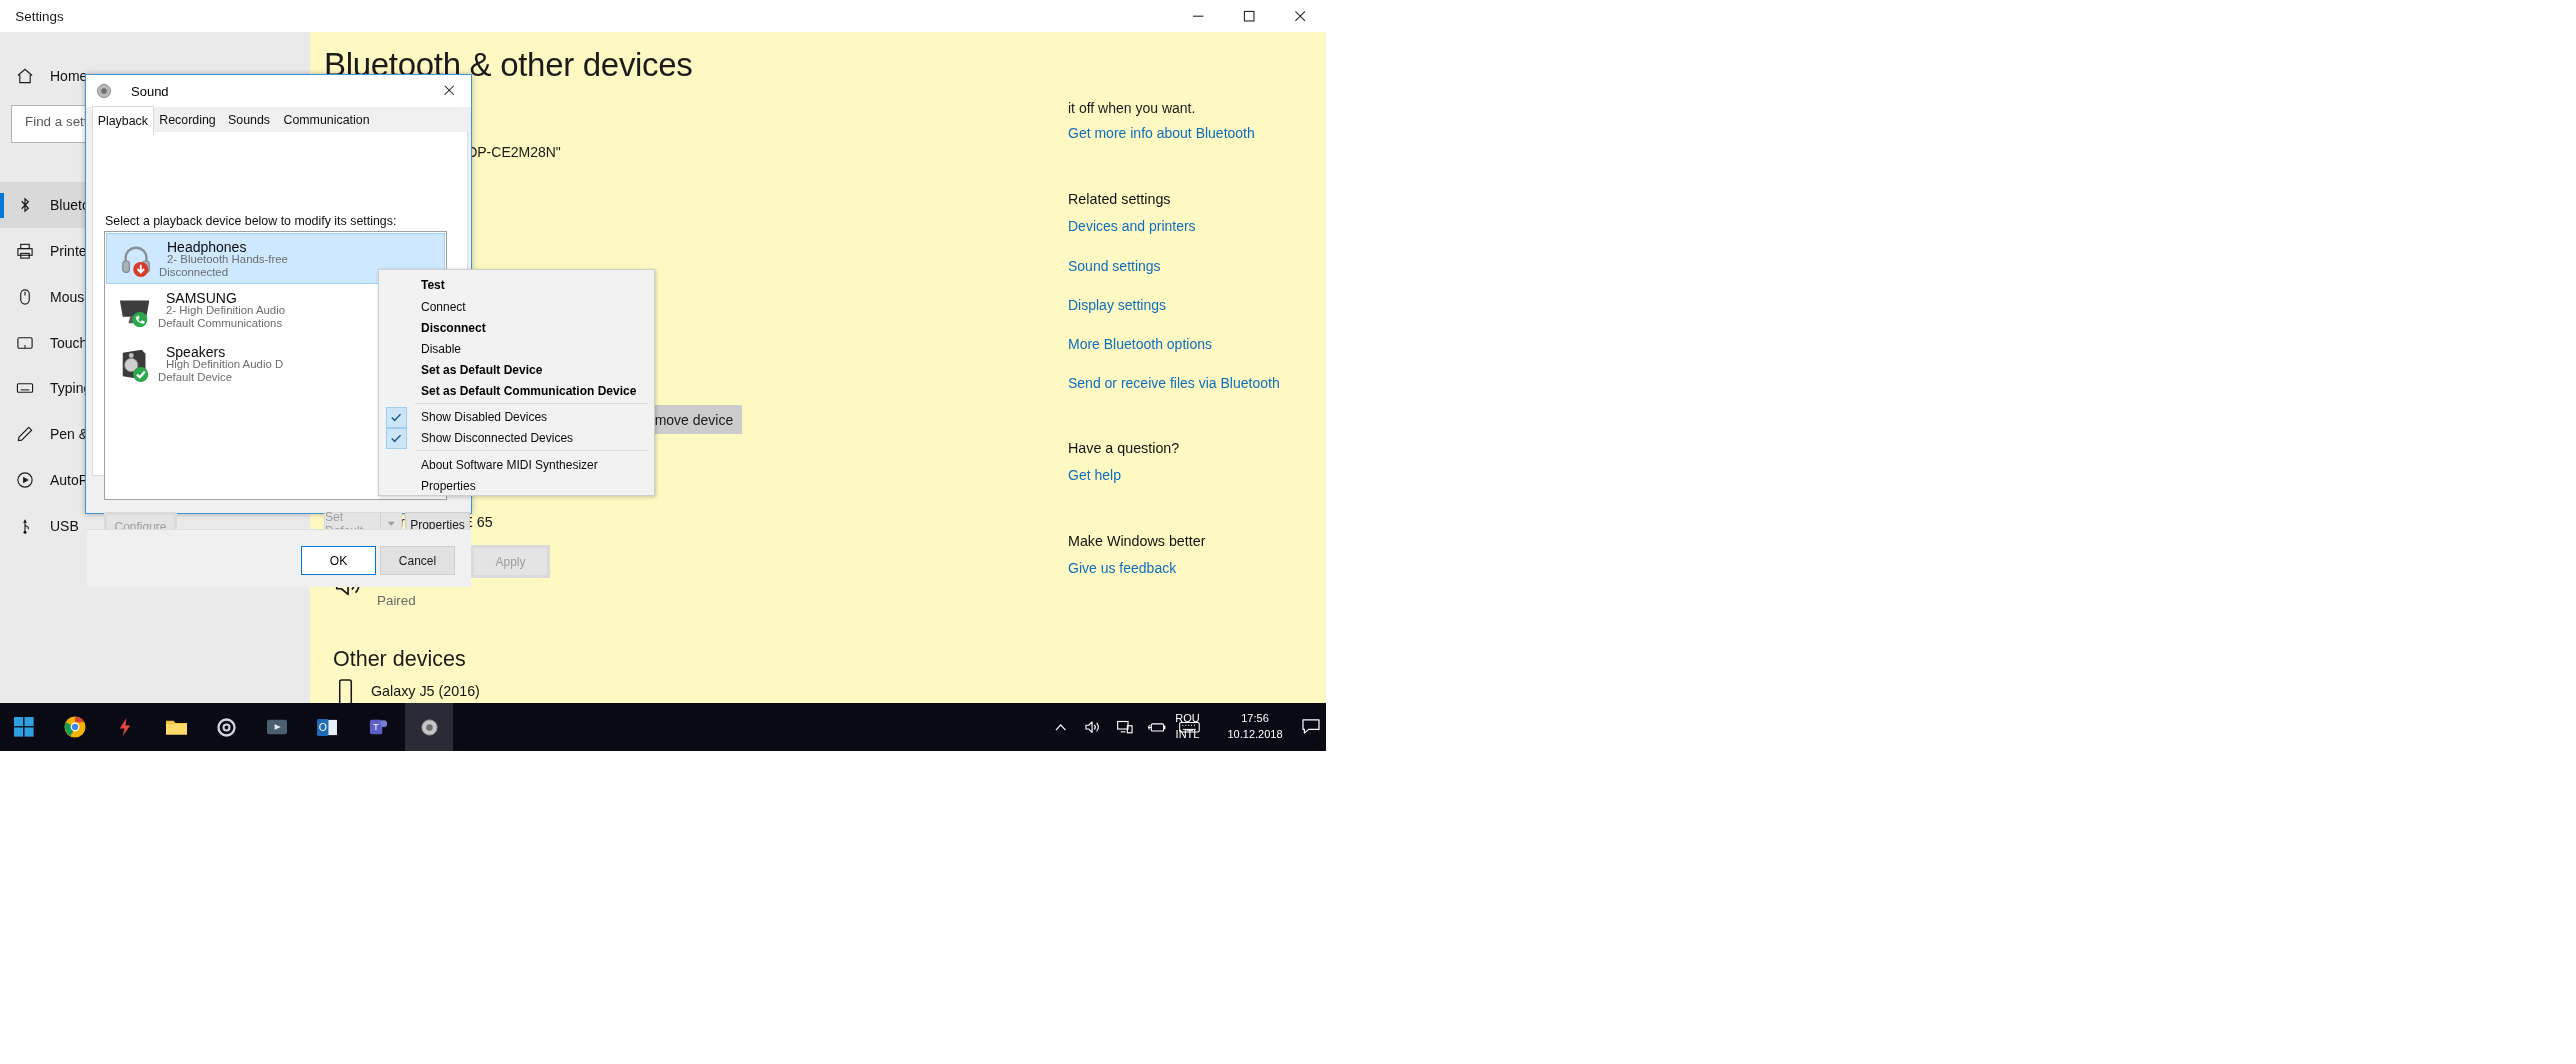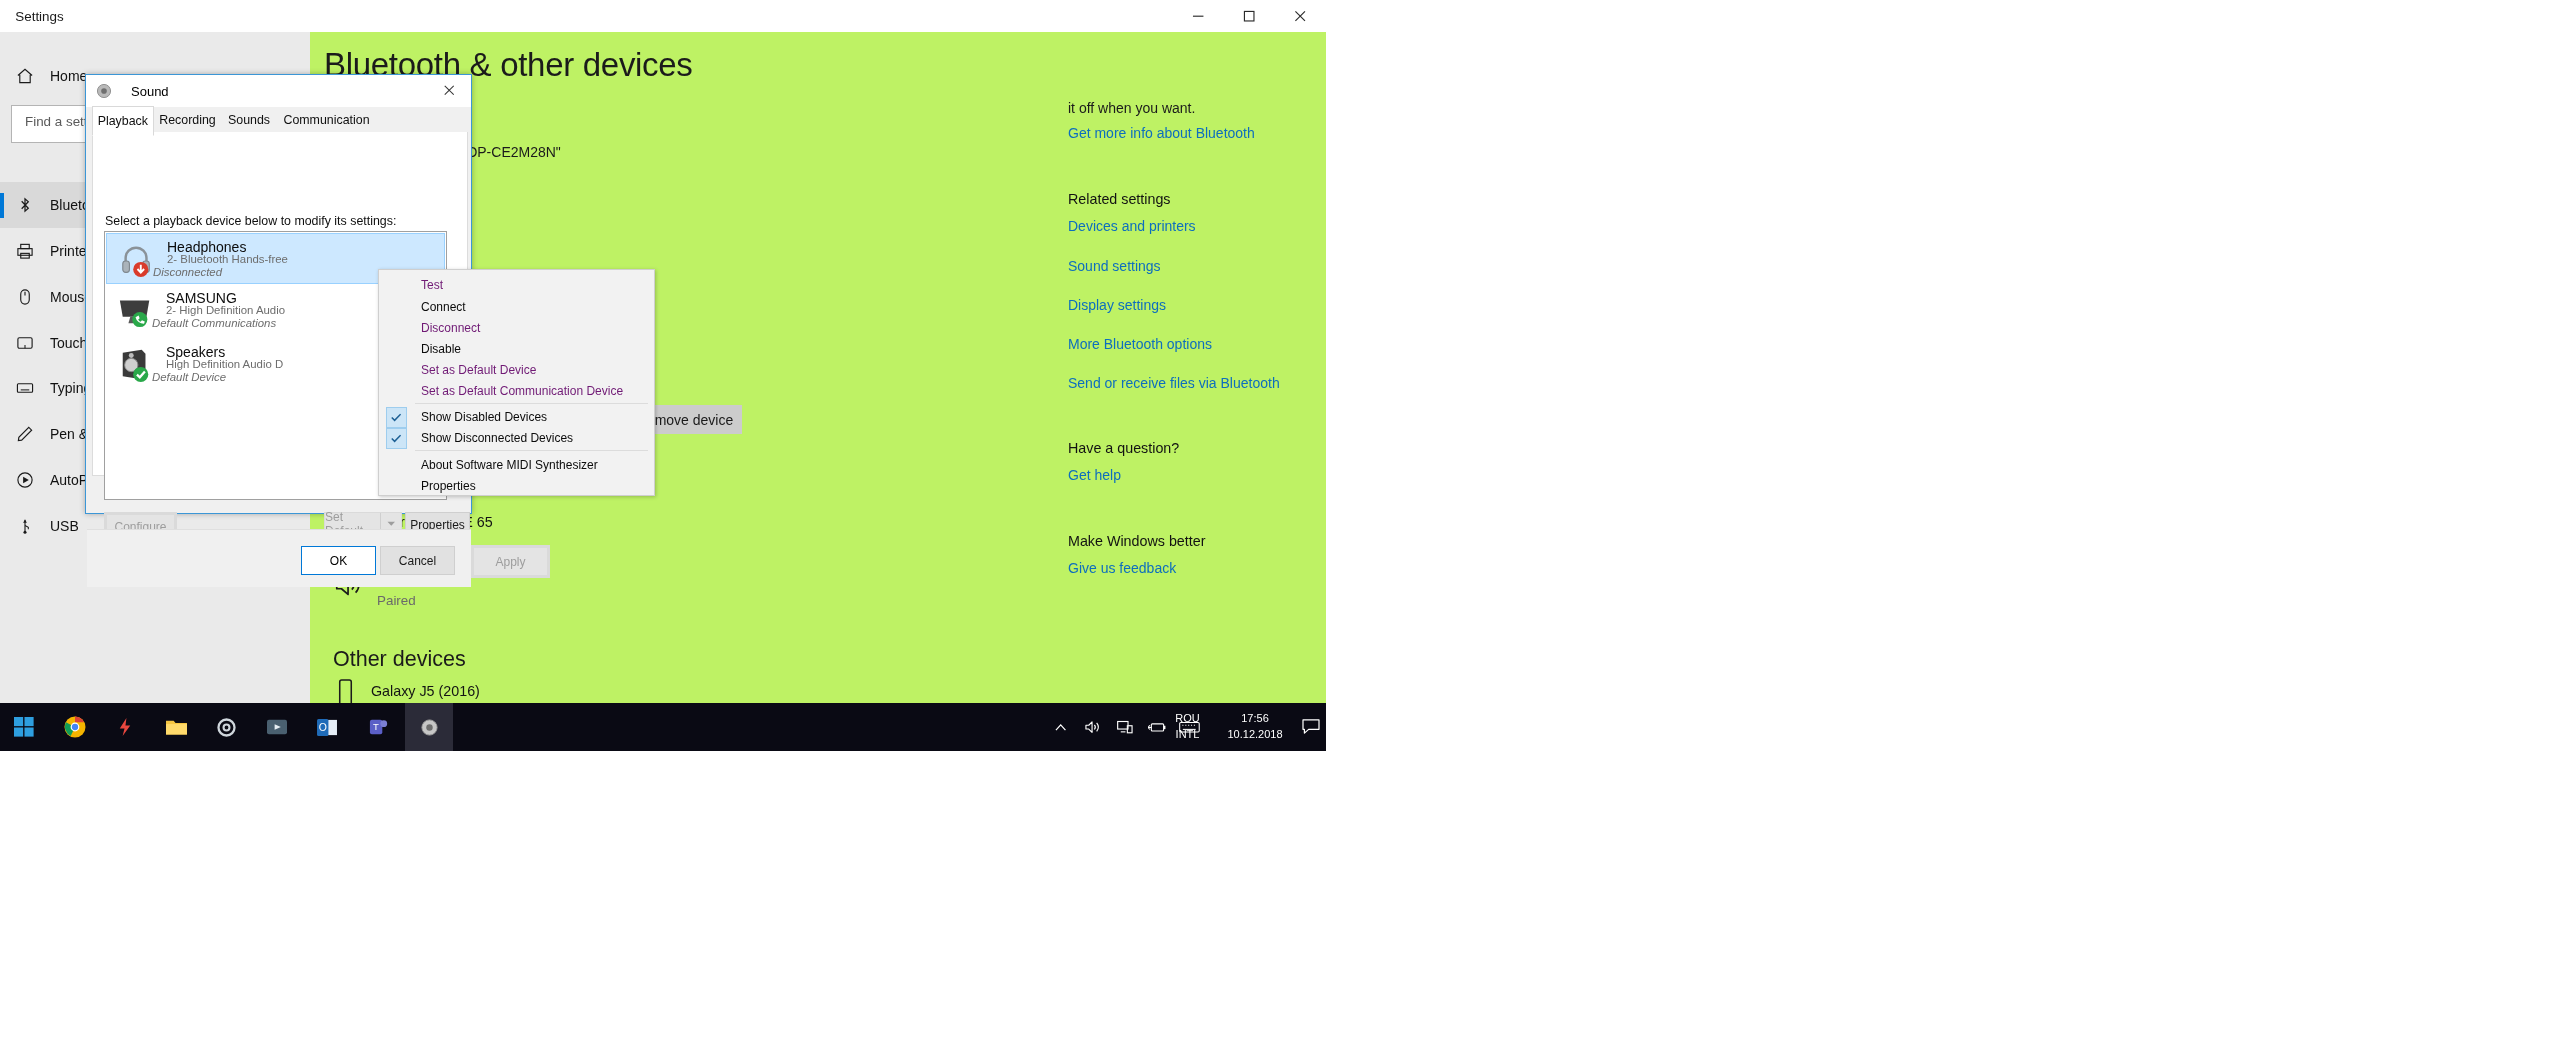"Settings" #settings-window { background: #bef264 -> #fef9c3 }
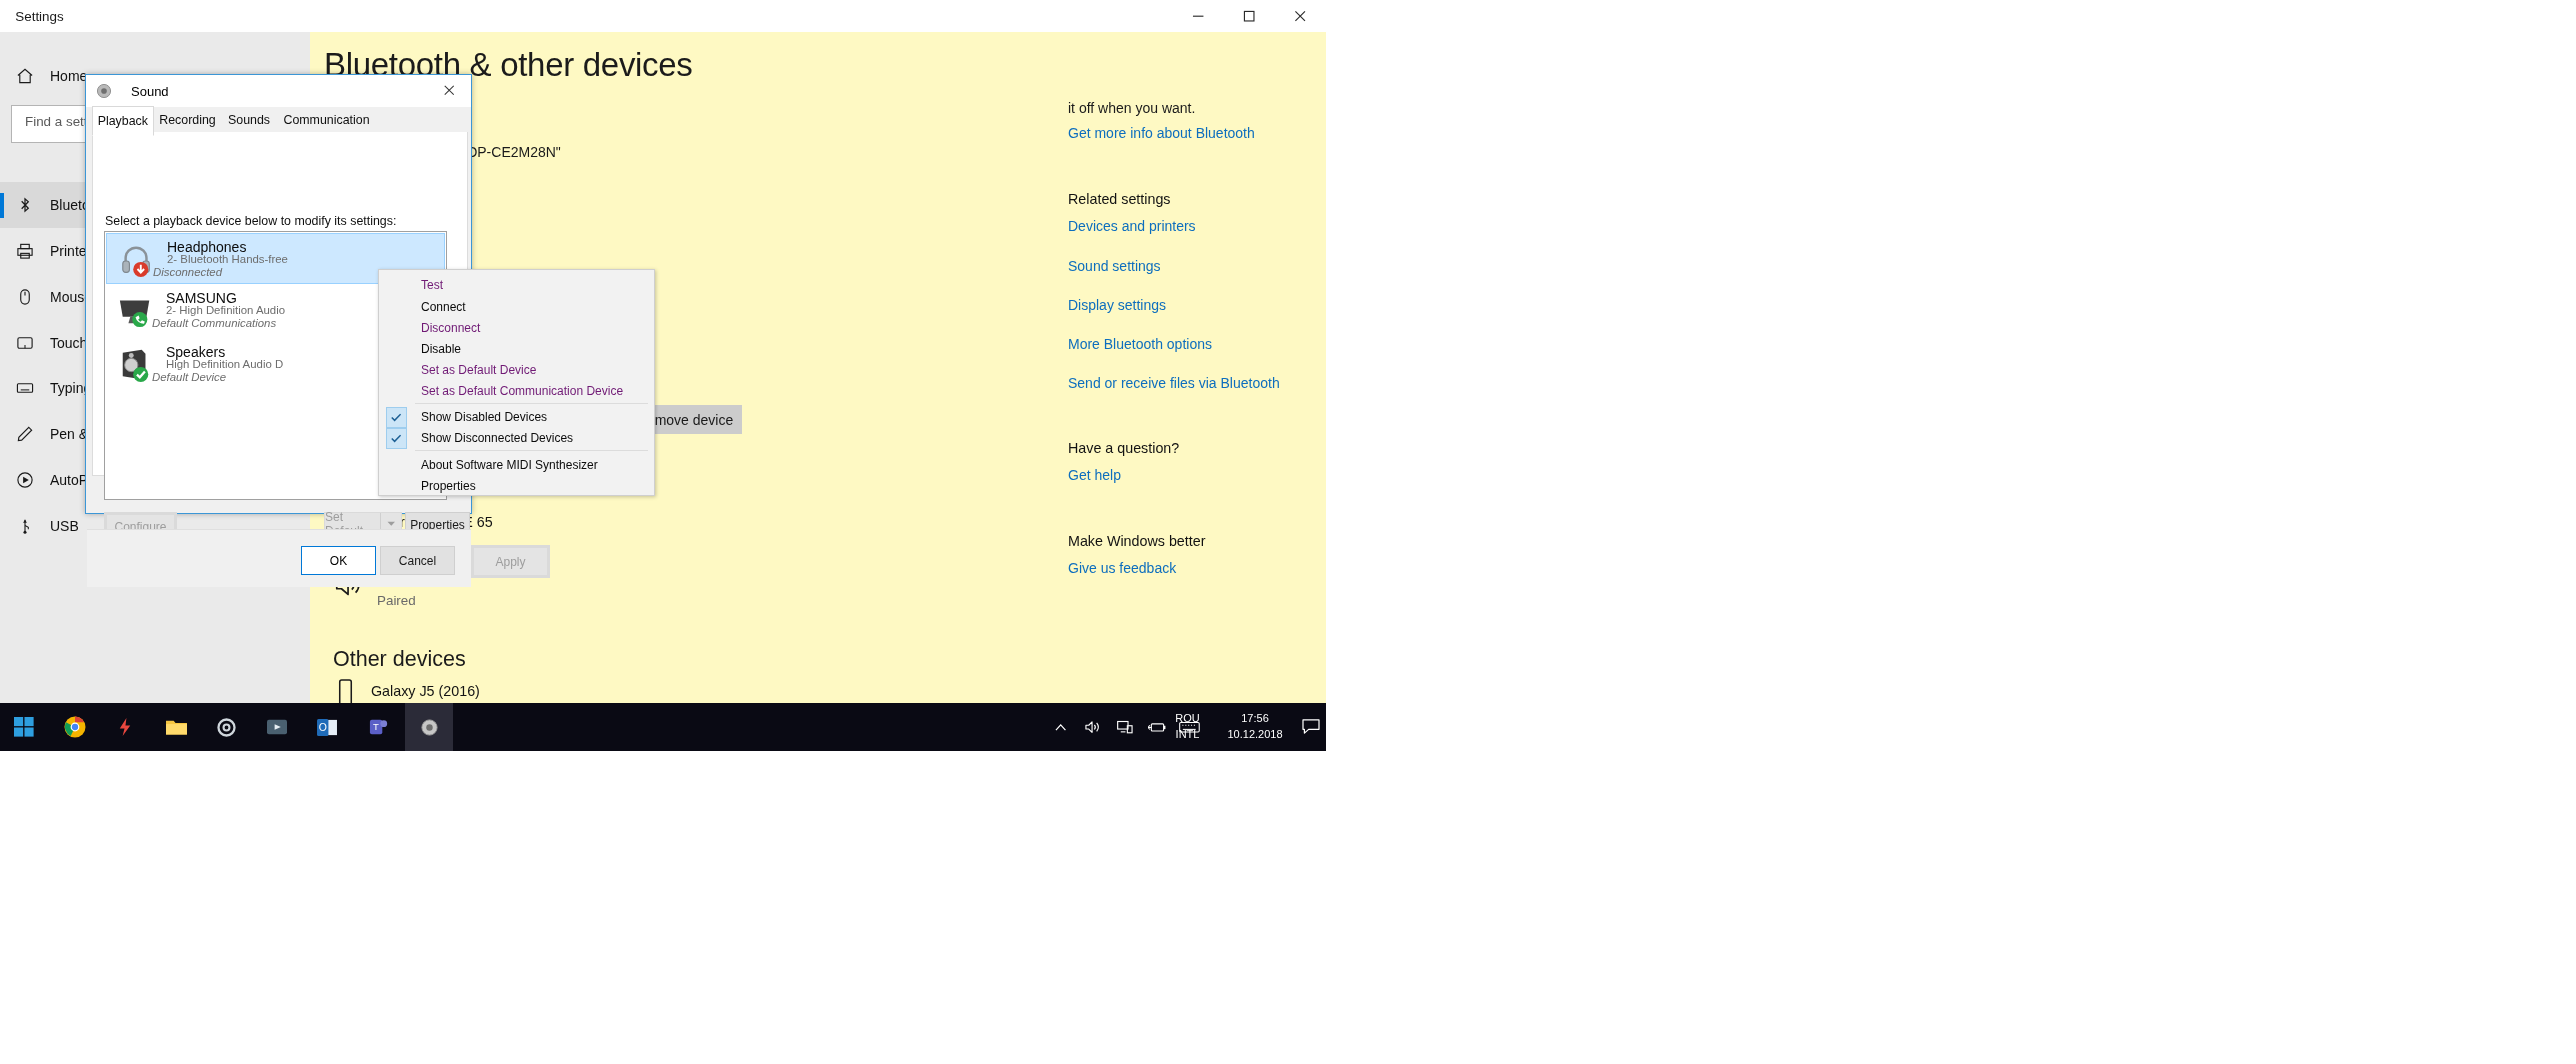"Disconnected" .dev-t3 { font-style: italic -> none; left: 46px -> 52px }
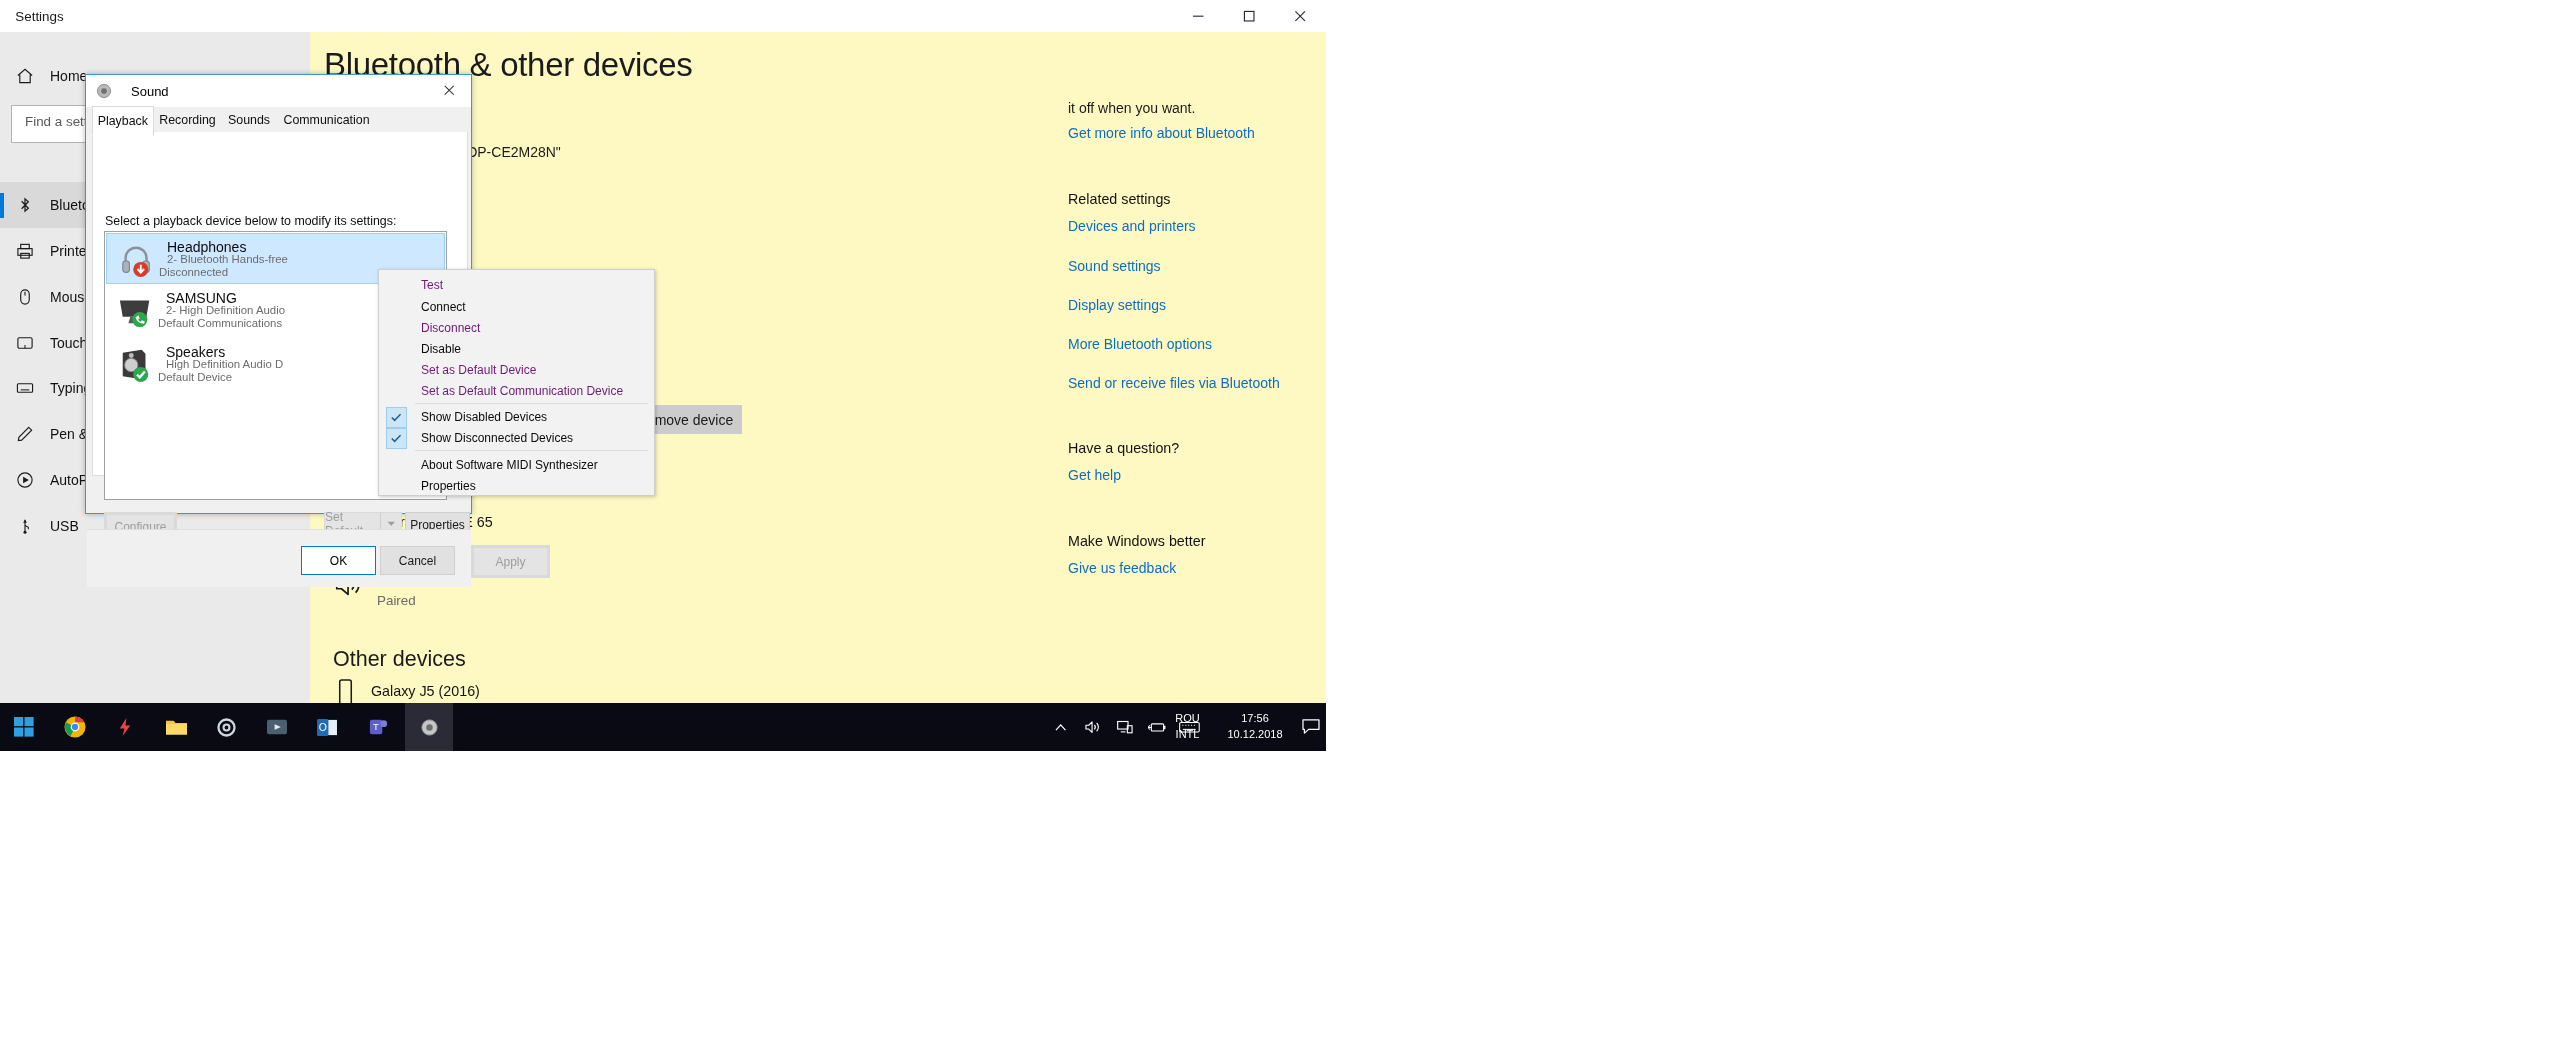"Test" .mi.disabled .mi-label { color: #701a75 -> #000000; font-weight: none -> bold }
